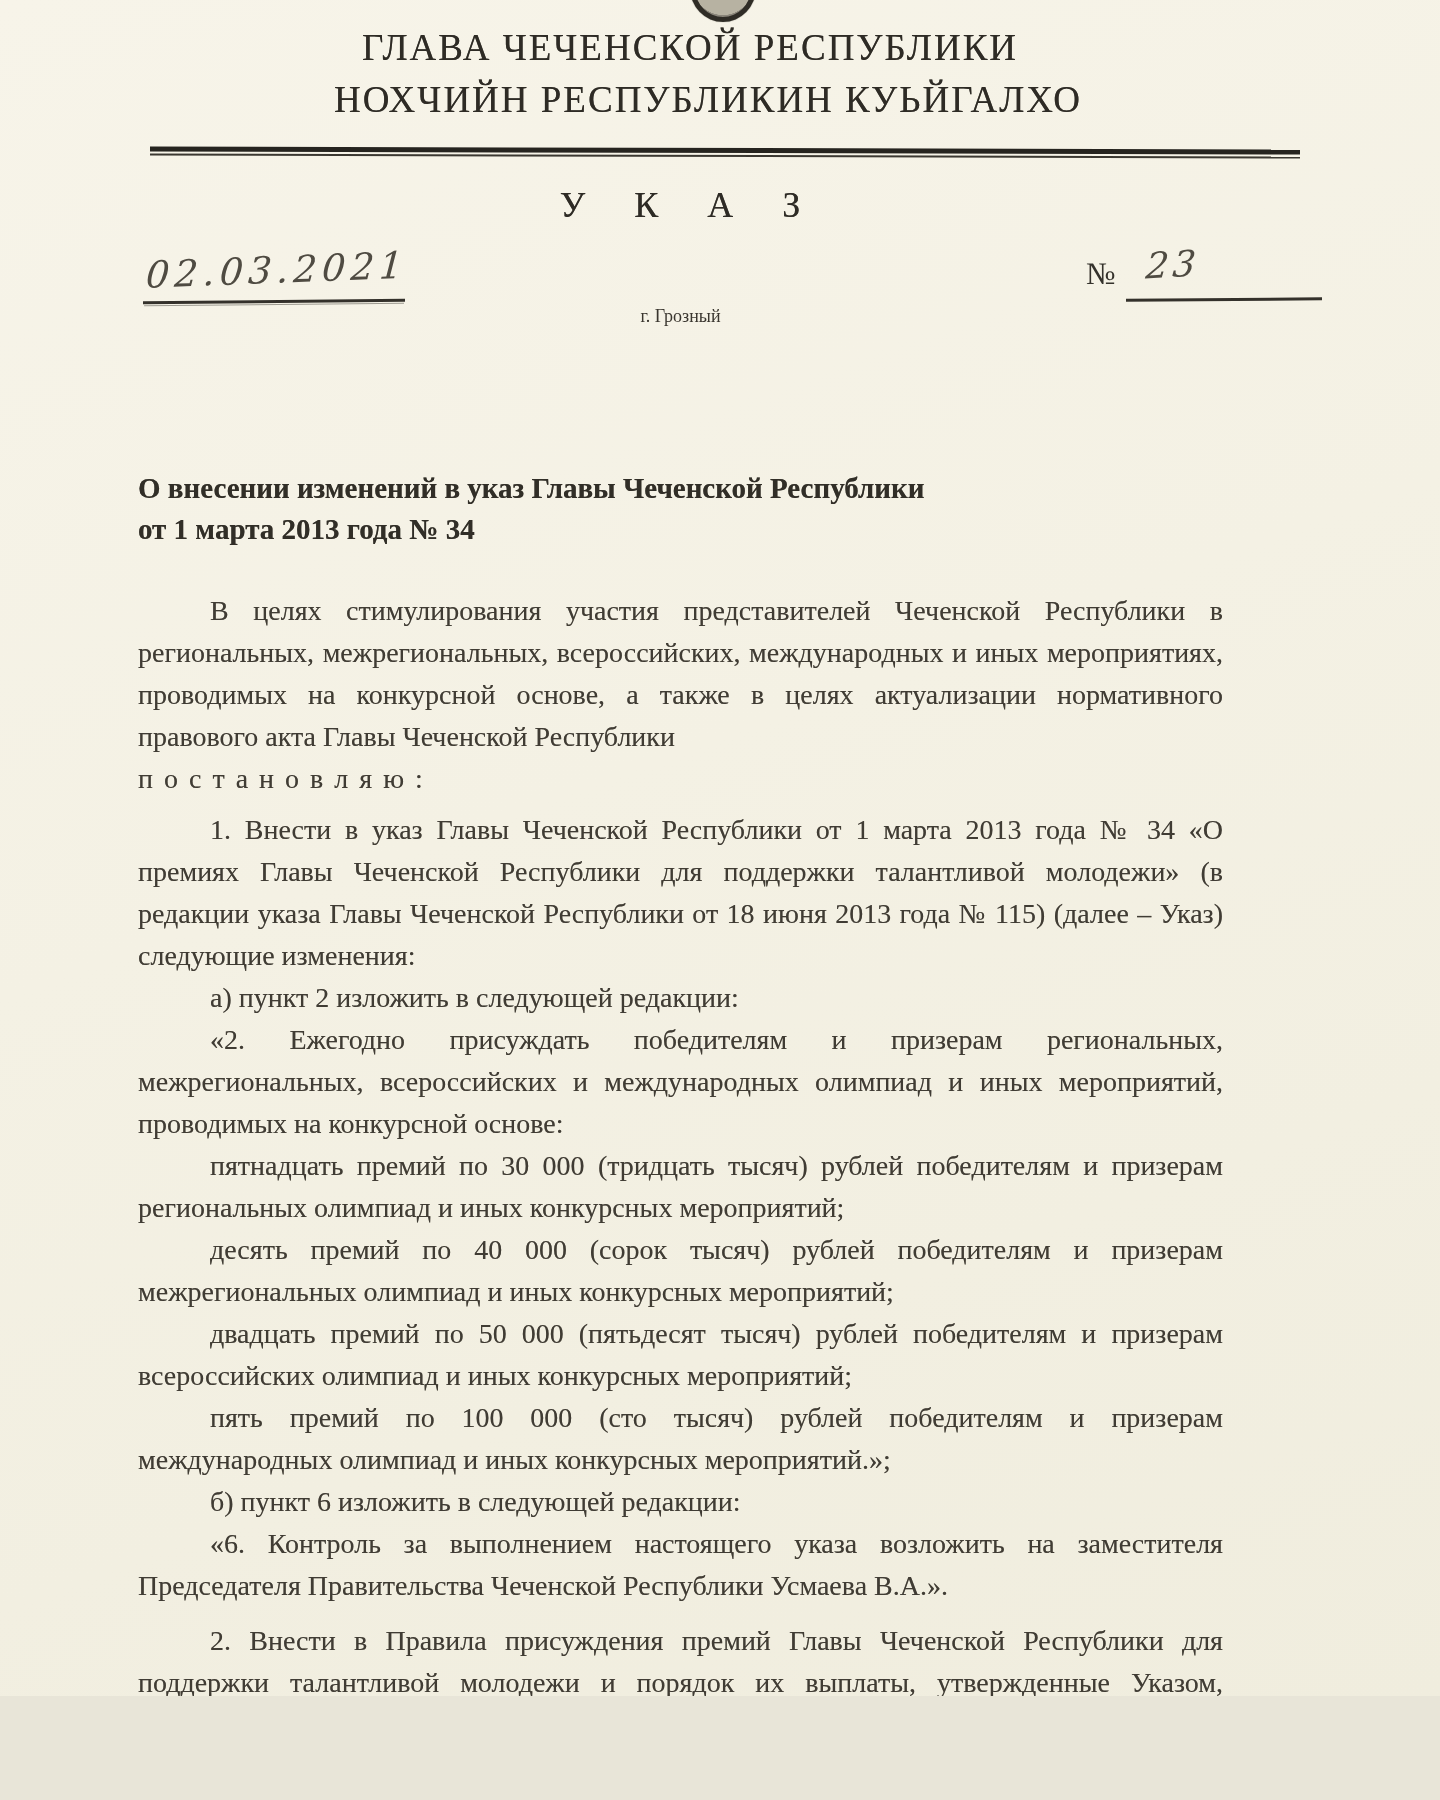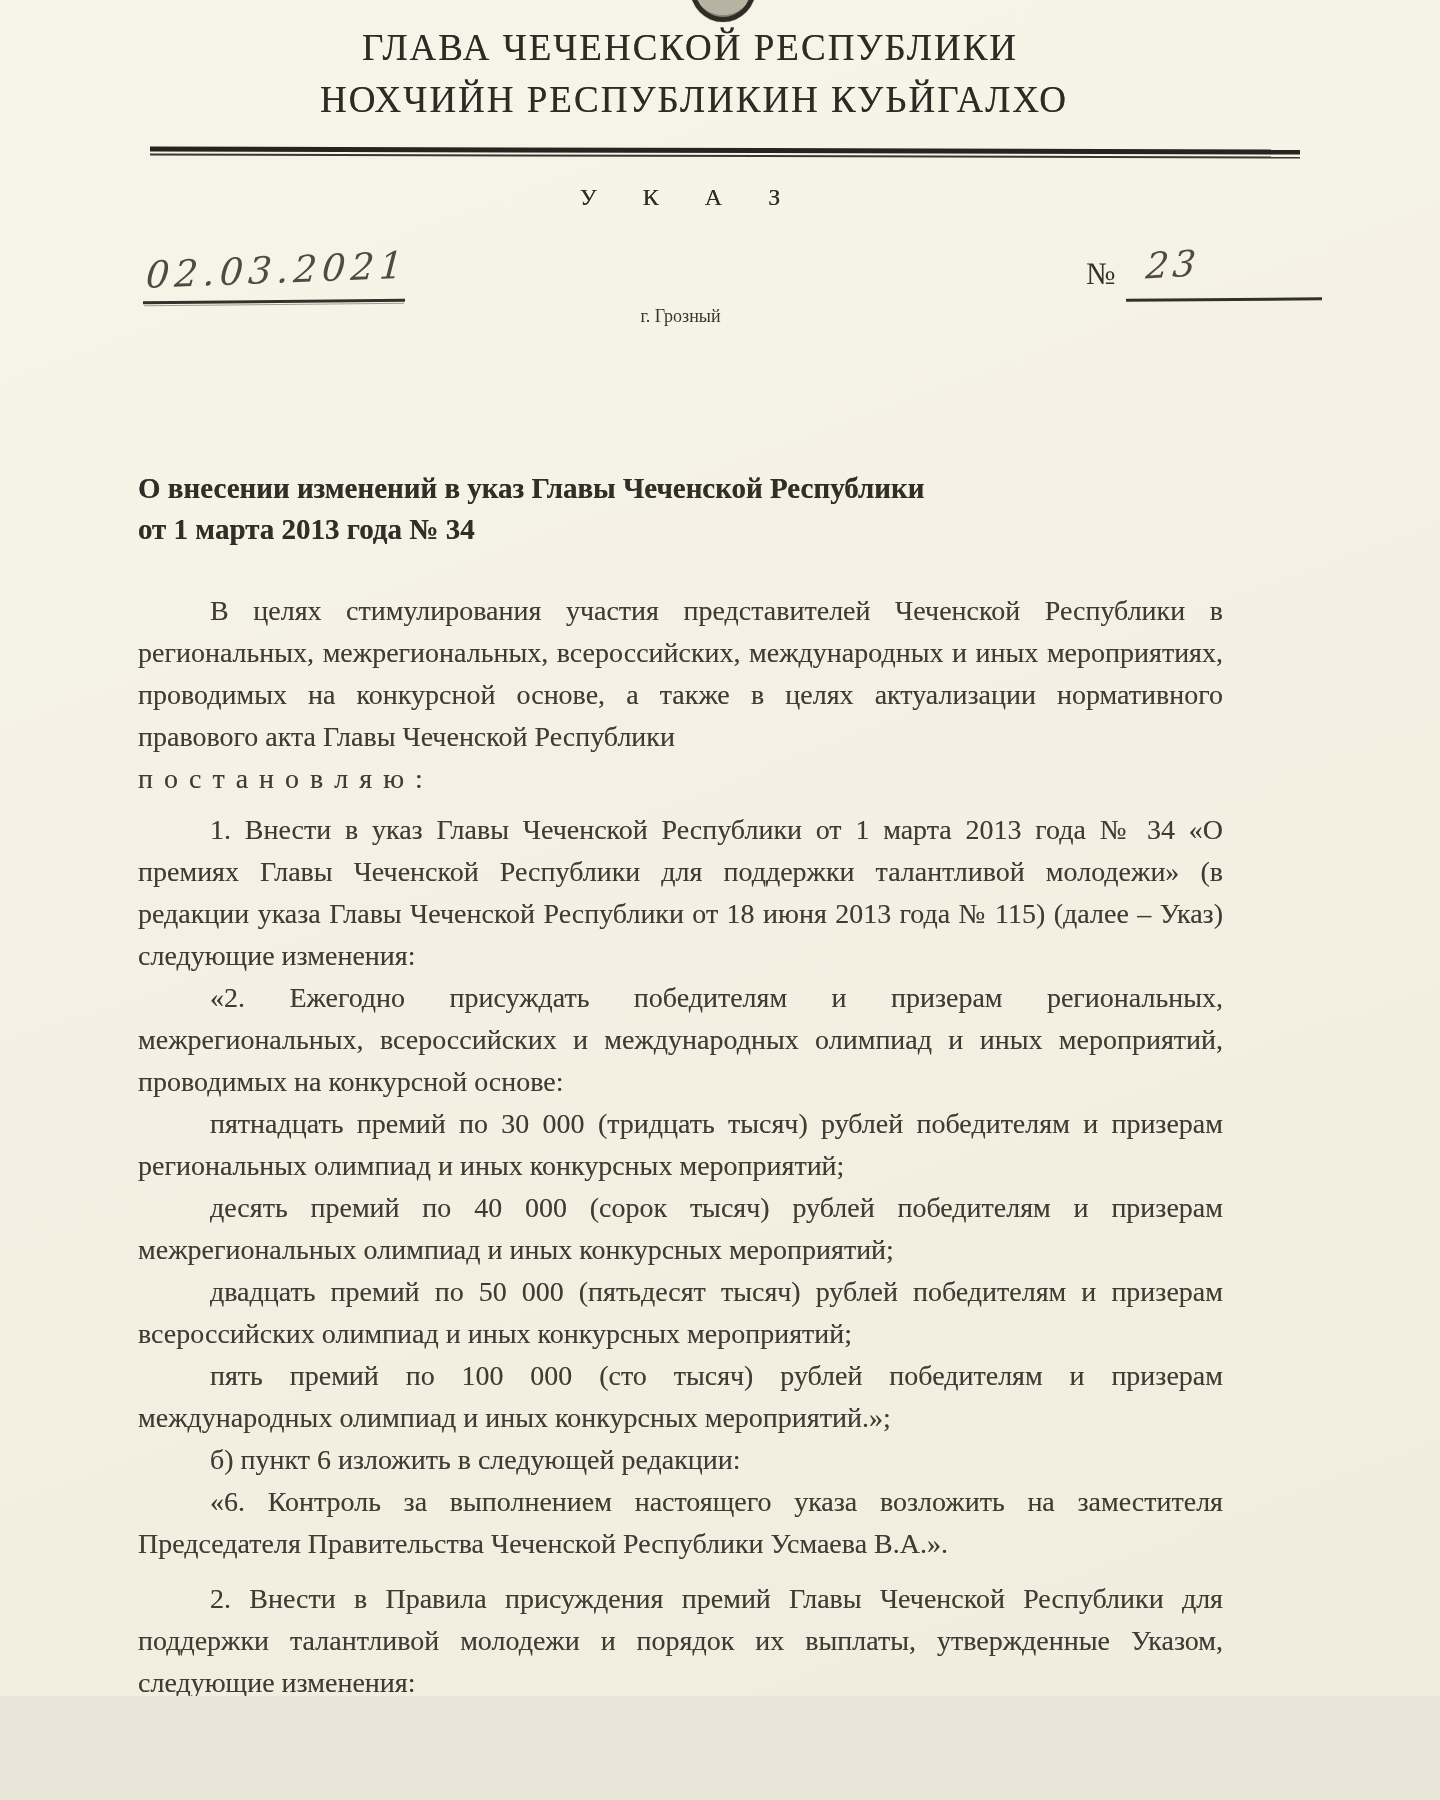"НОХЧИЙН РЕСПУБЛИКИН КУЬЙГАЛХО" .lh2 { left: 4px -> 18px }
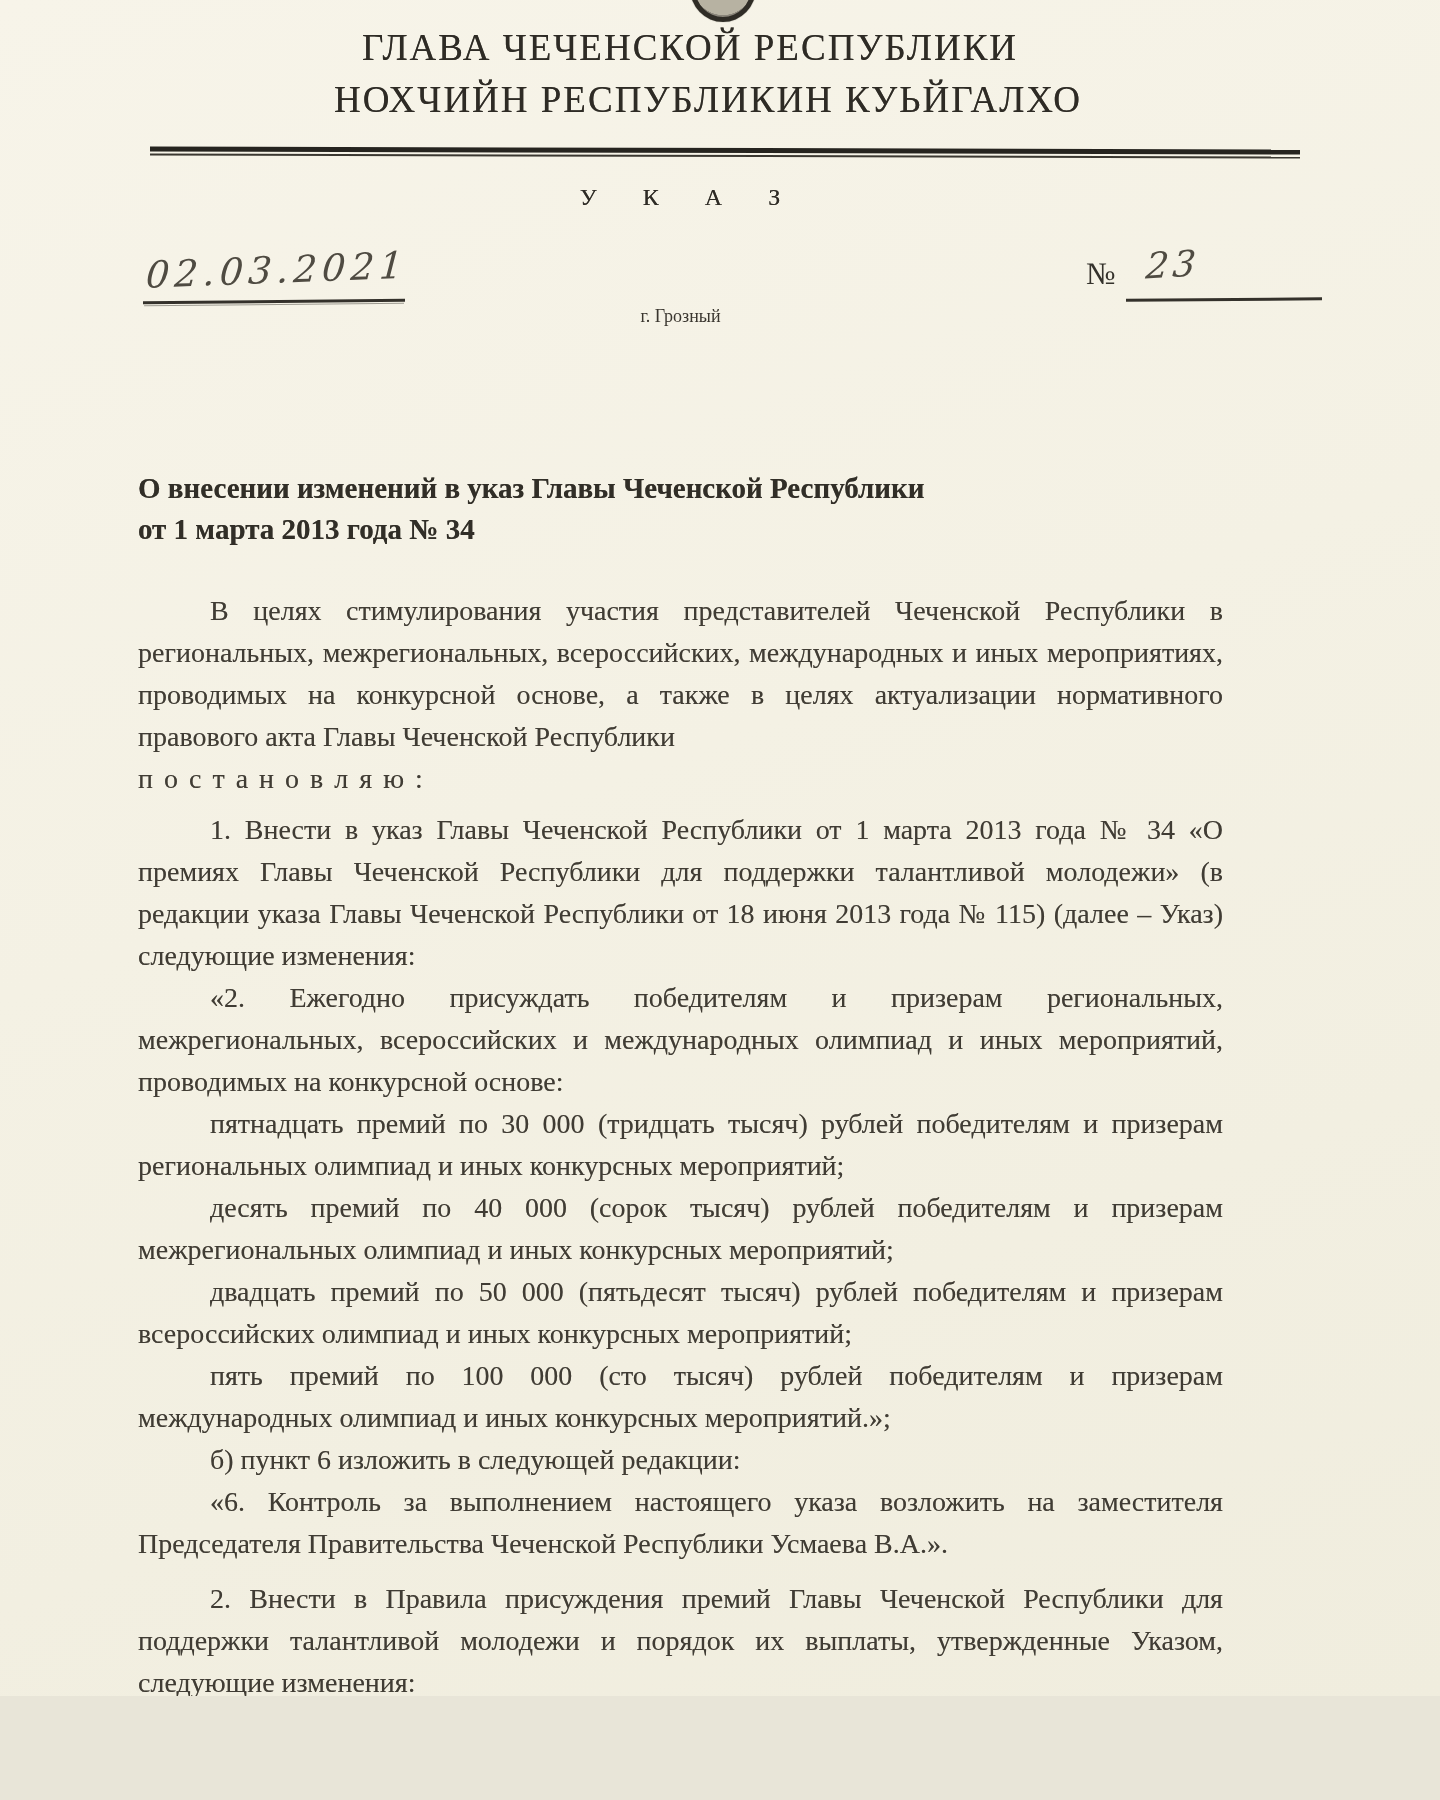"У К А З" .decree-label { font-size: 24px -> 36px }
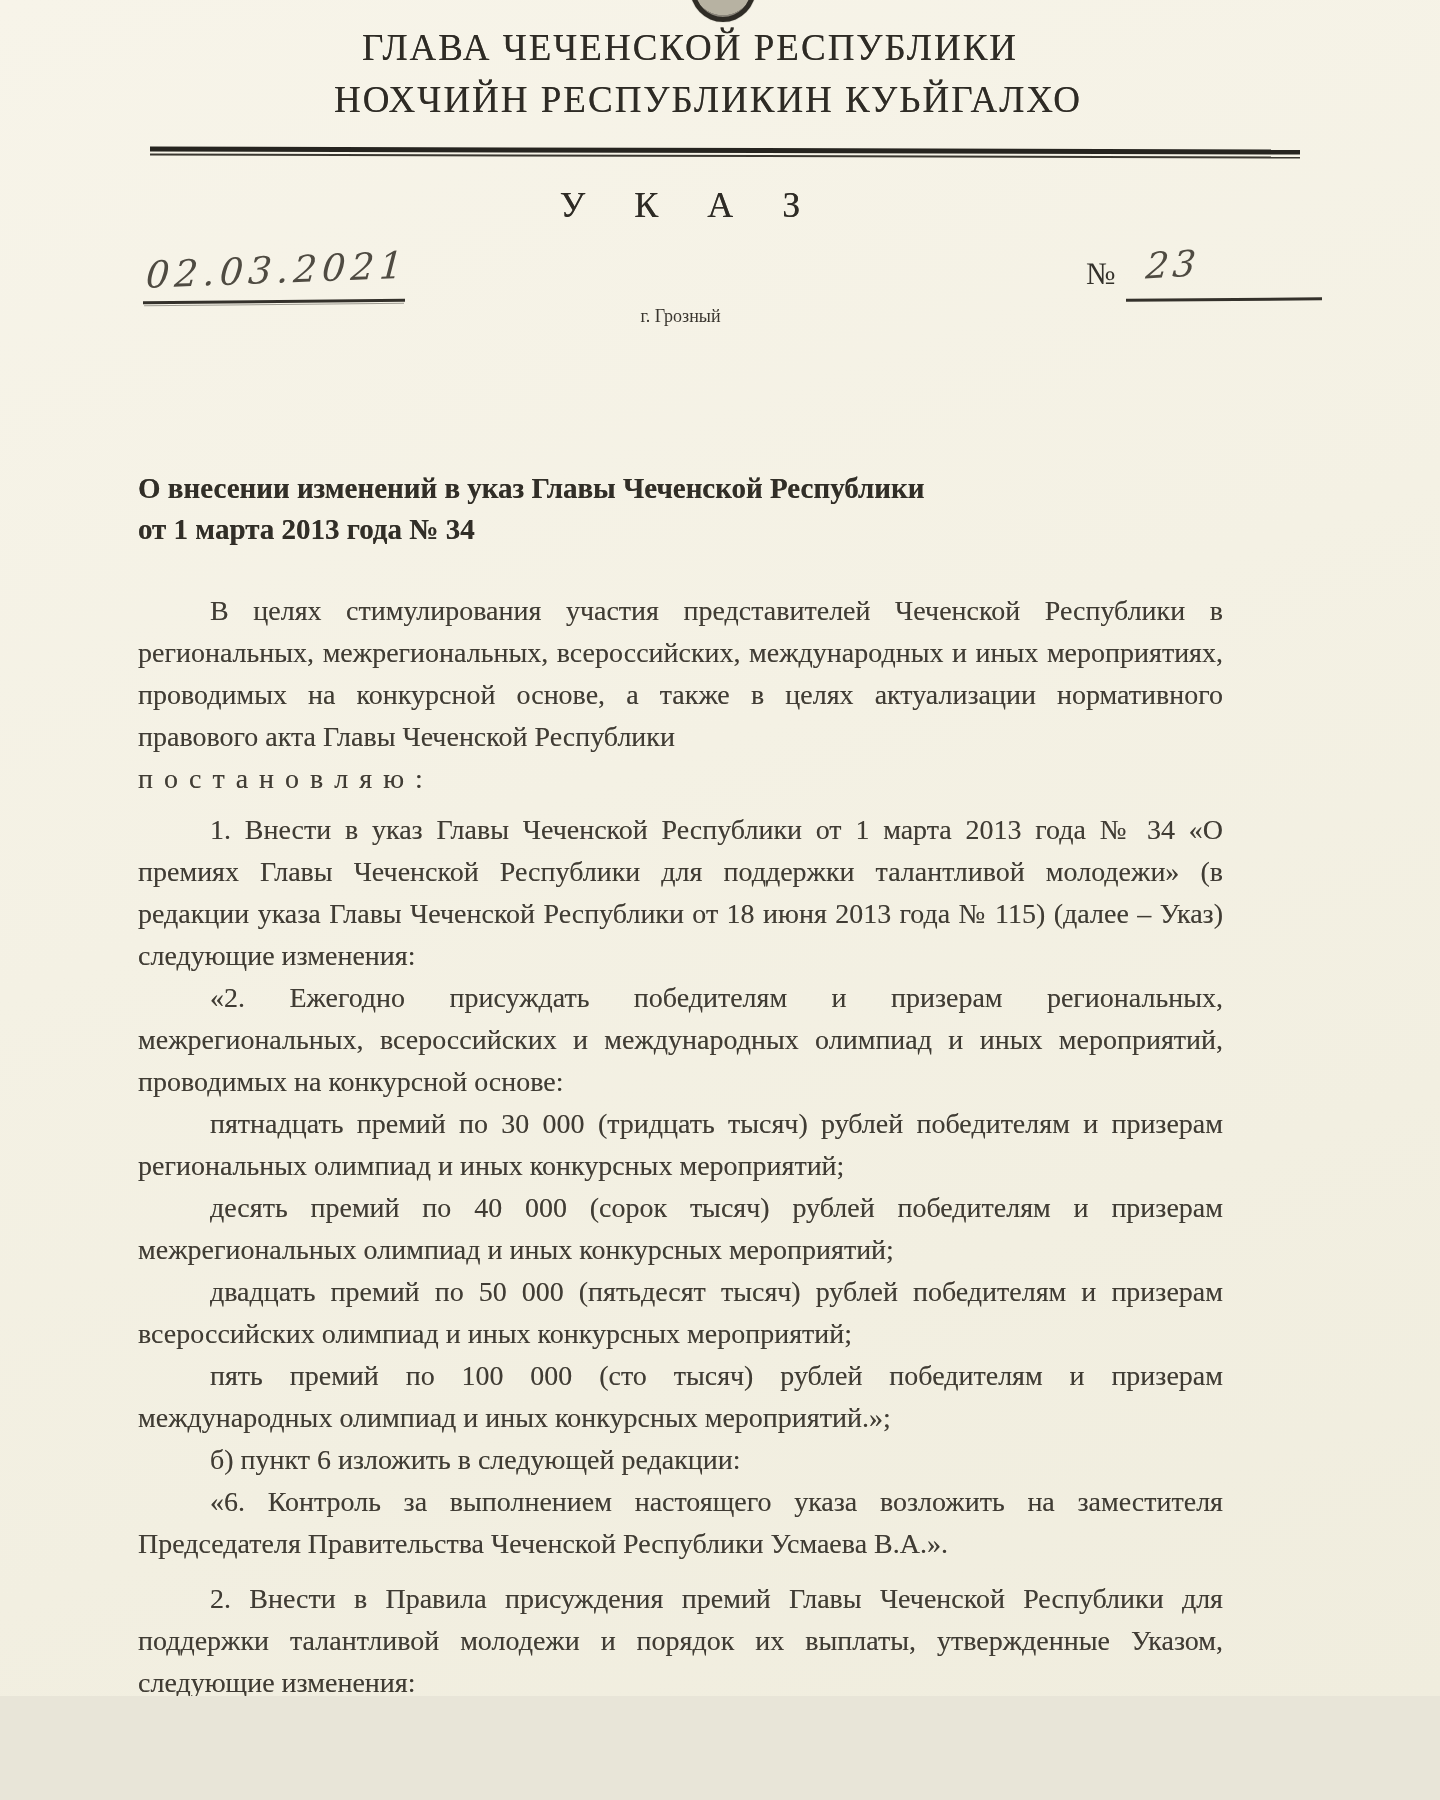"а) пункт 2 изложить в" p.indent { html: none -> <p>а) пункт 2 изложить в следующей редакции:</p> }
